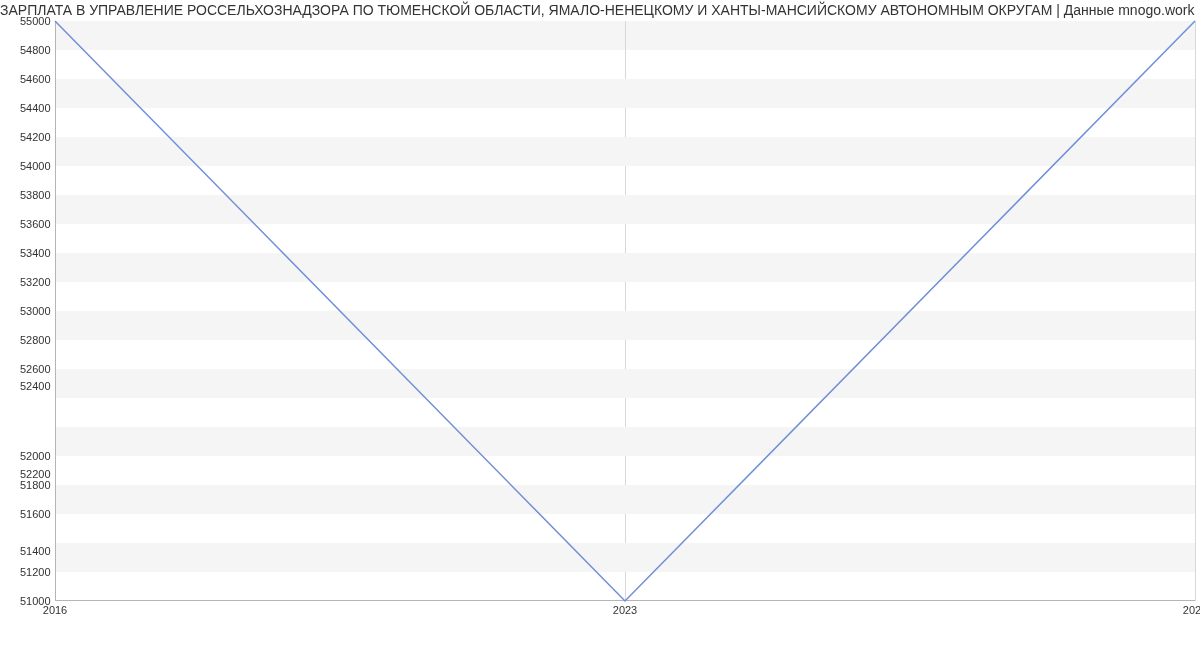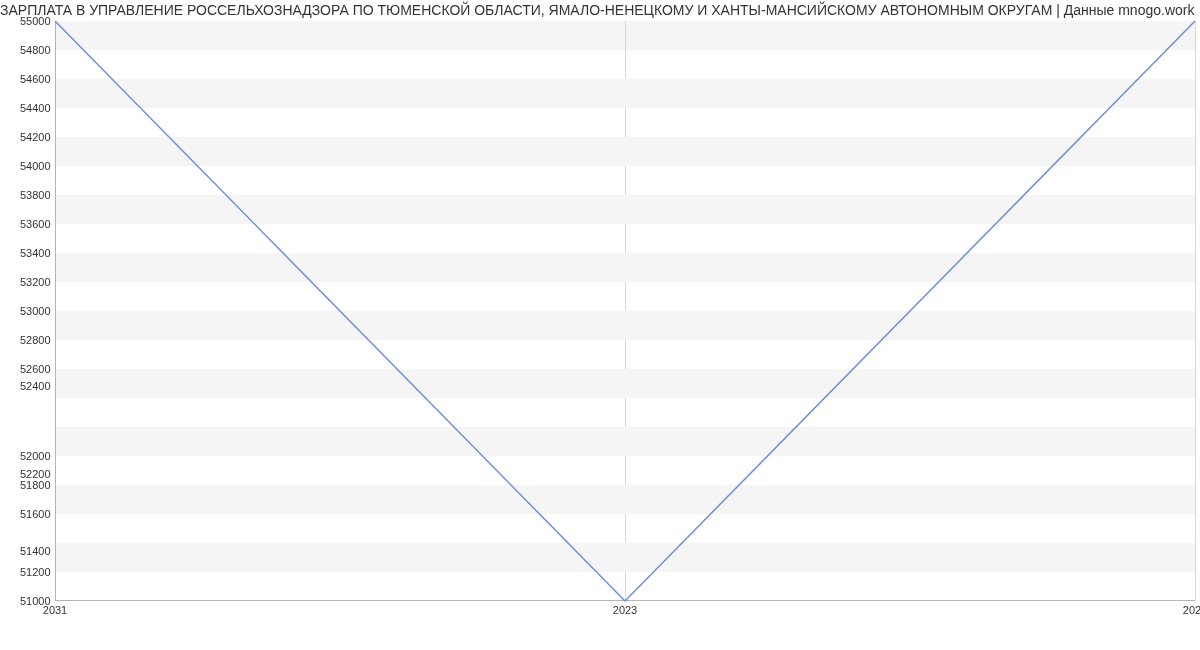"2031" div.xtick { text: 2031 -> 2016 }
